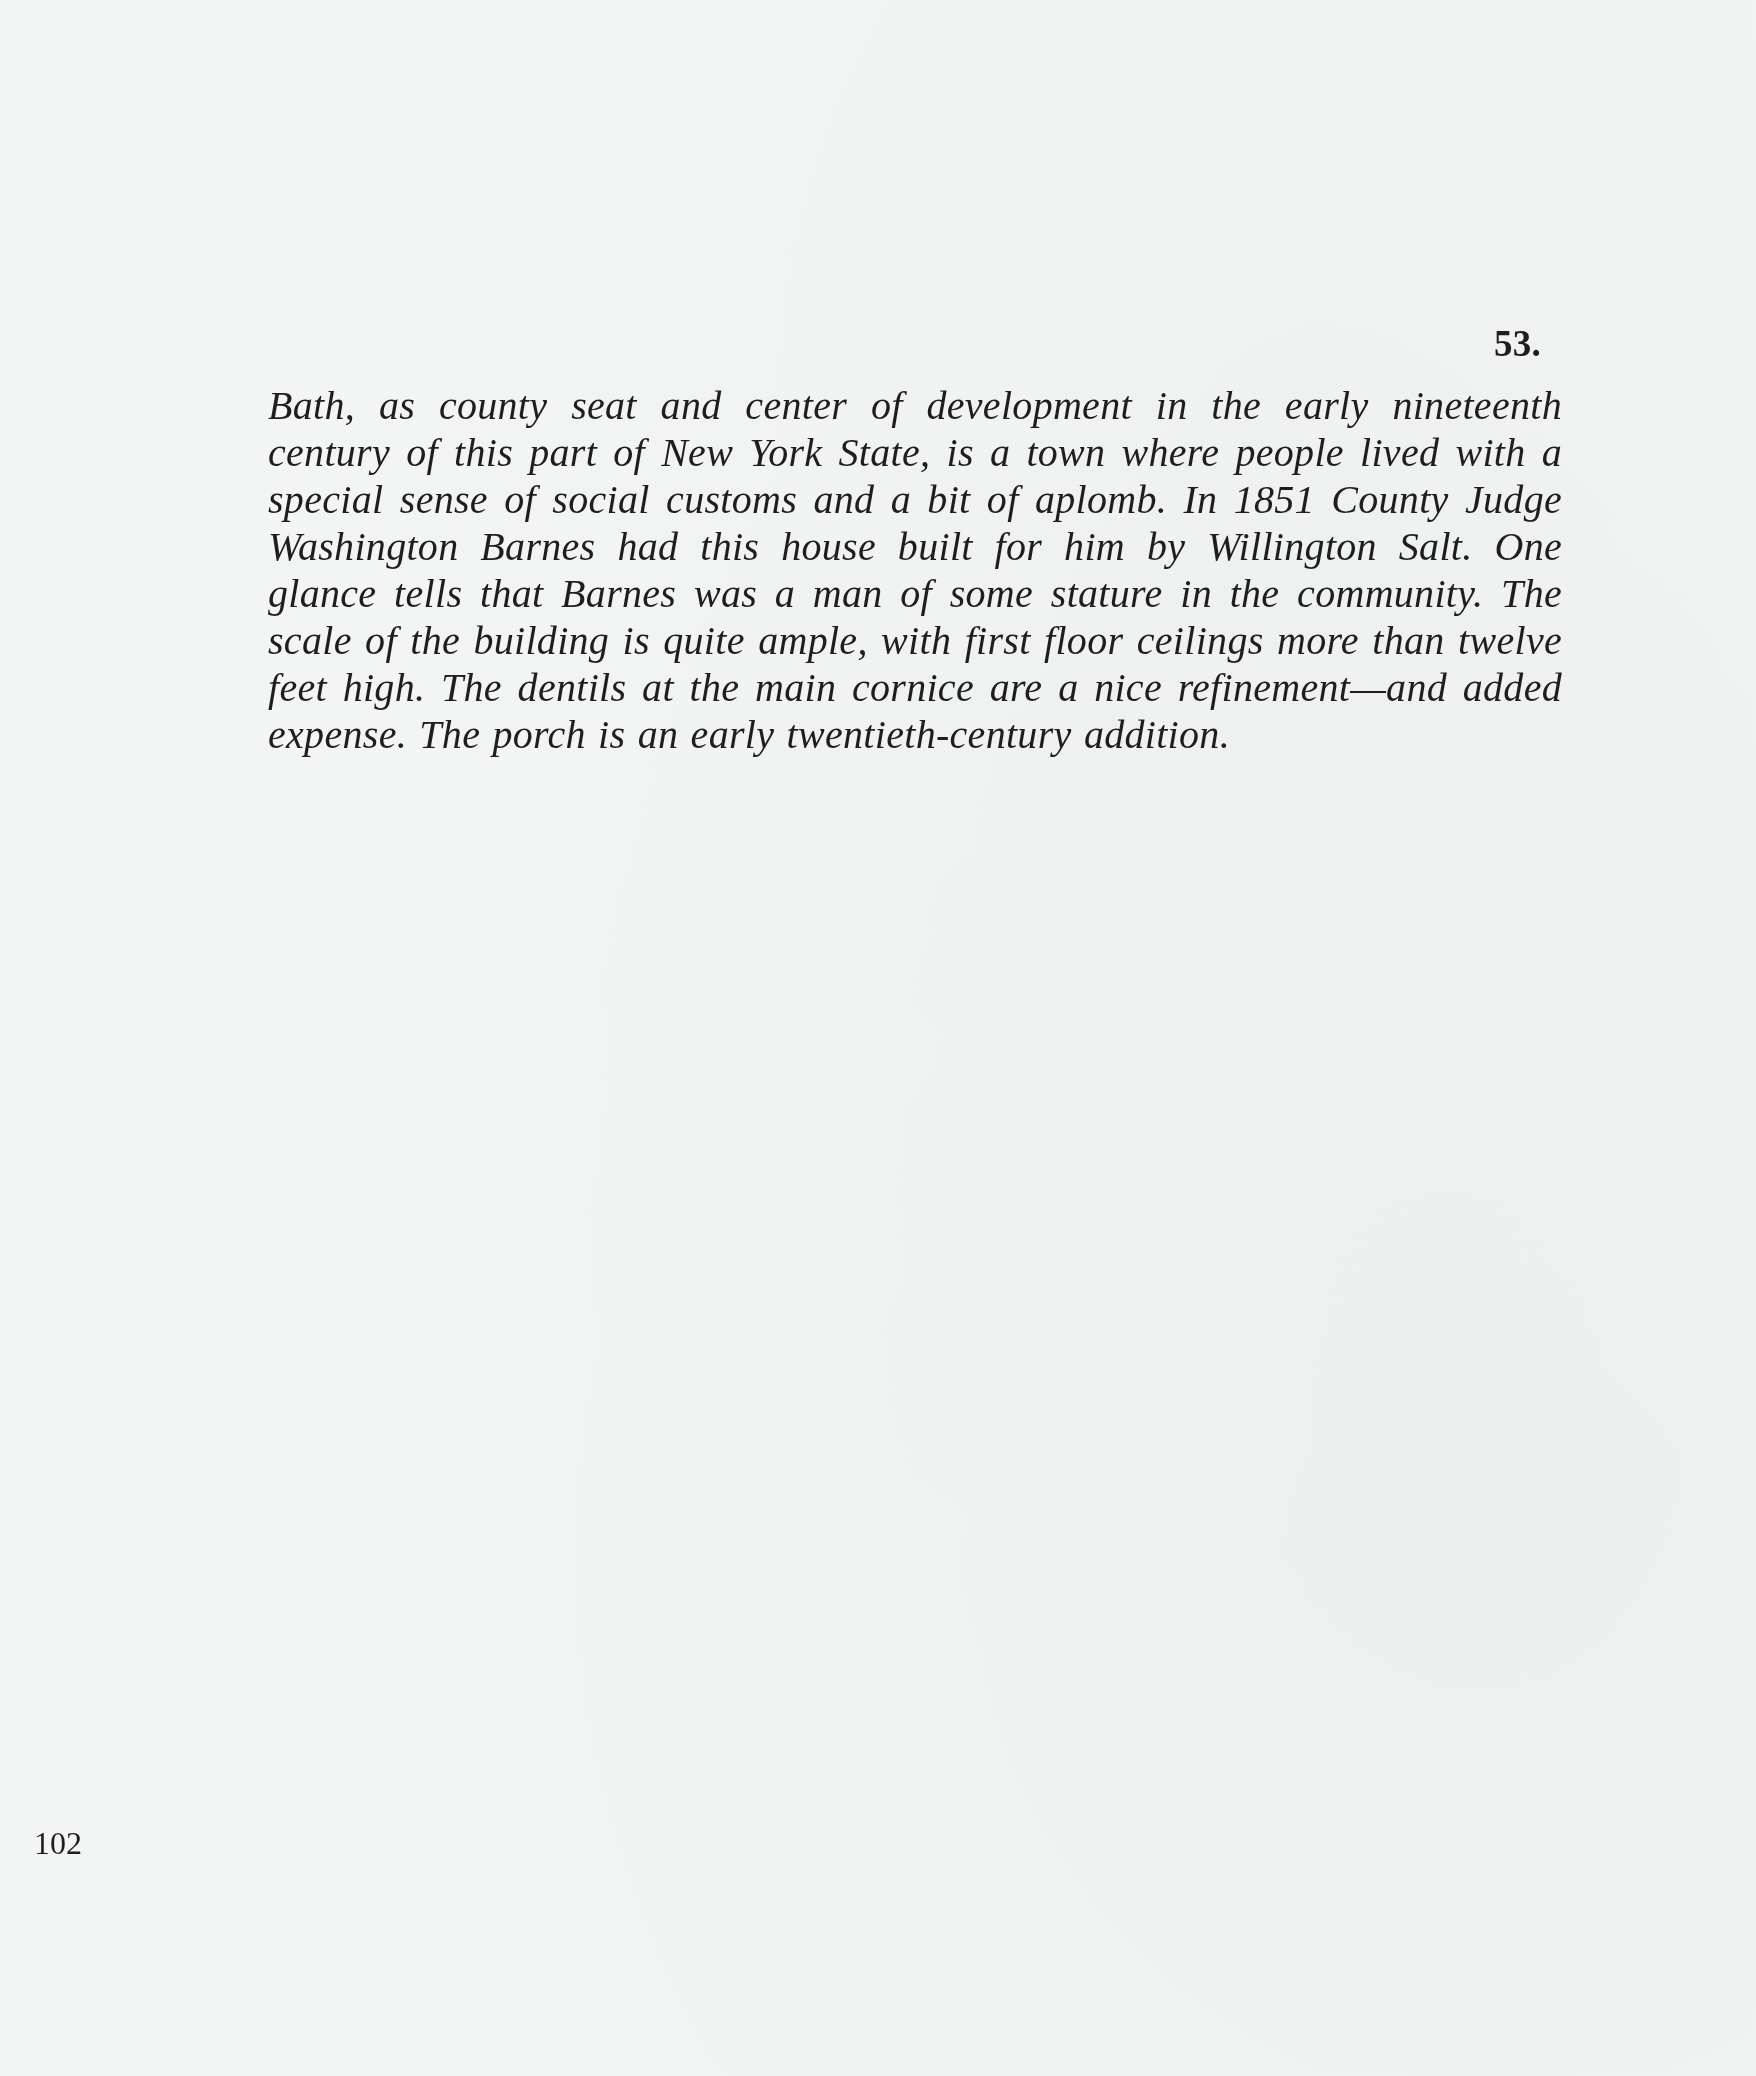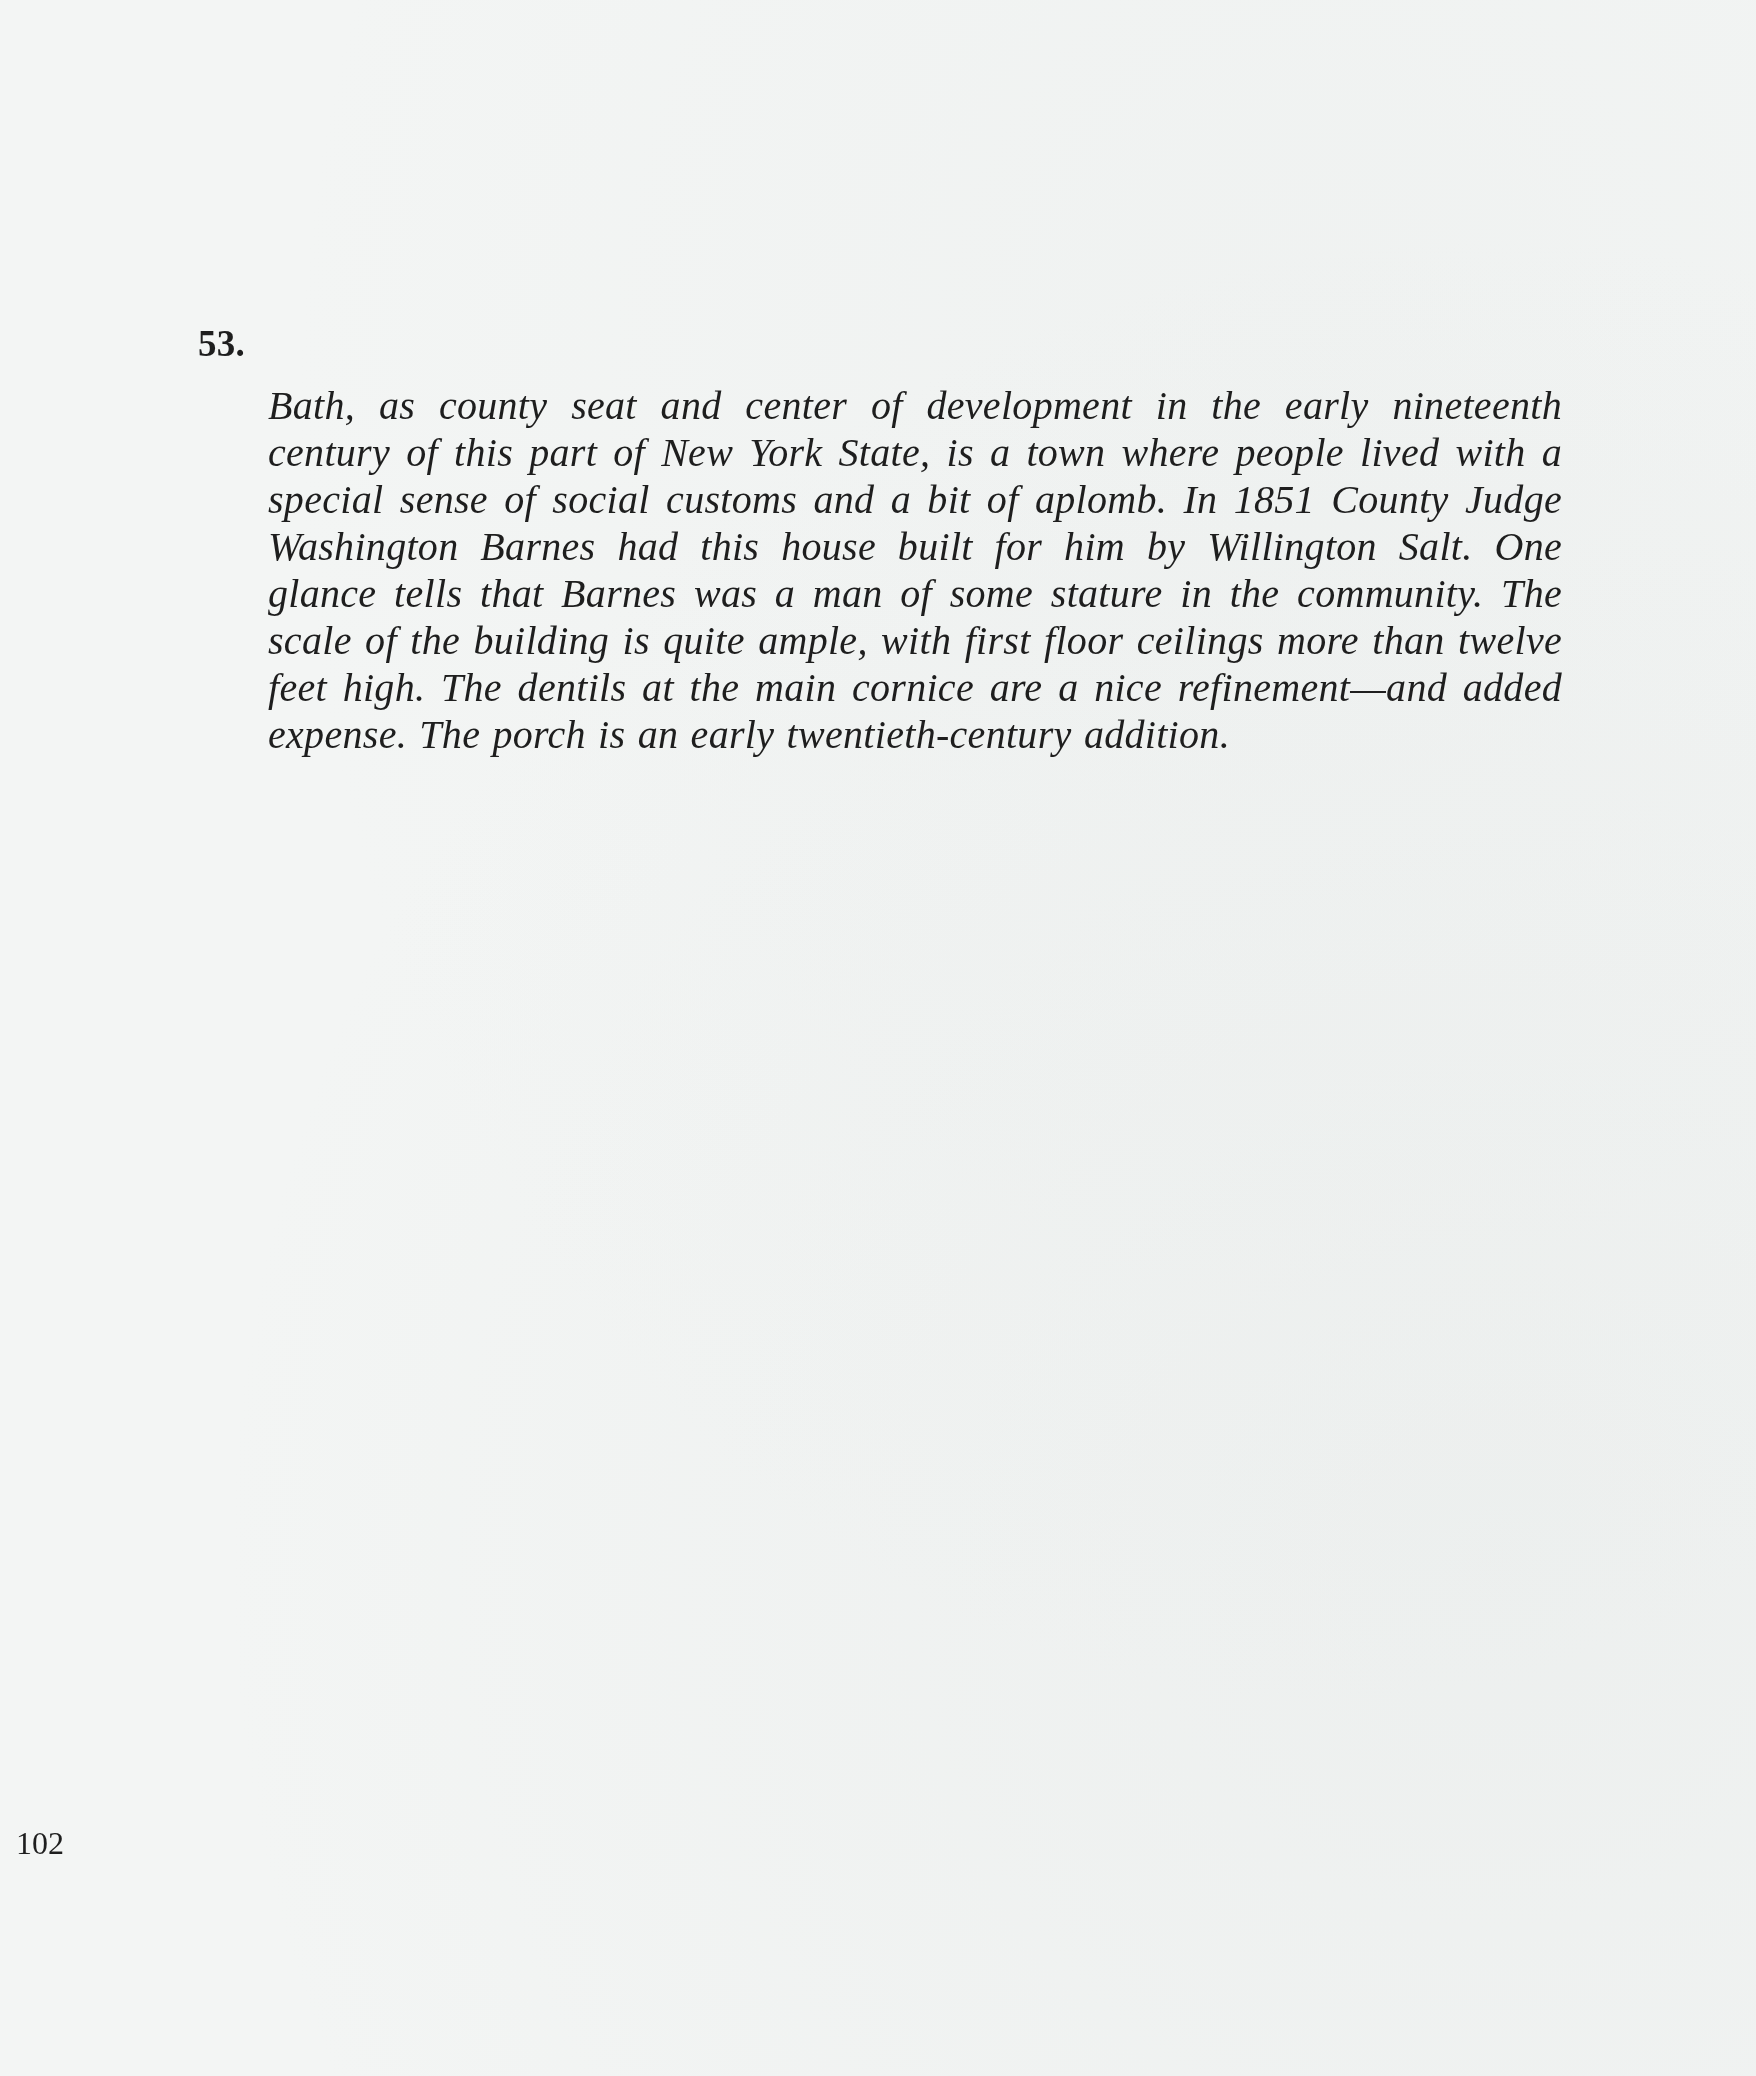"53." .entry-heading { align-items: center -> flex-end; flex-direction: none -> column }
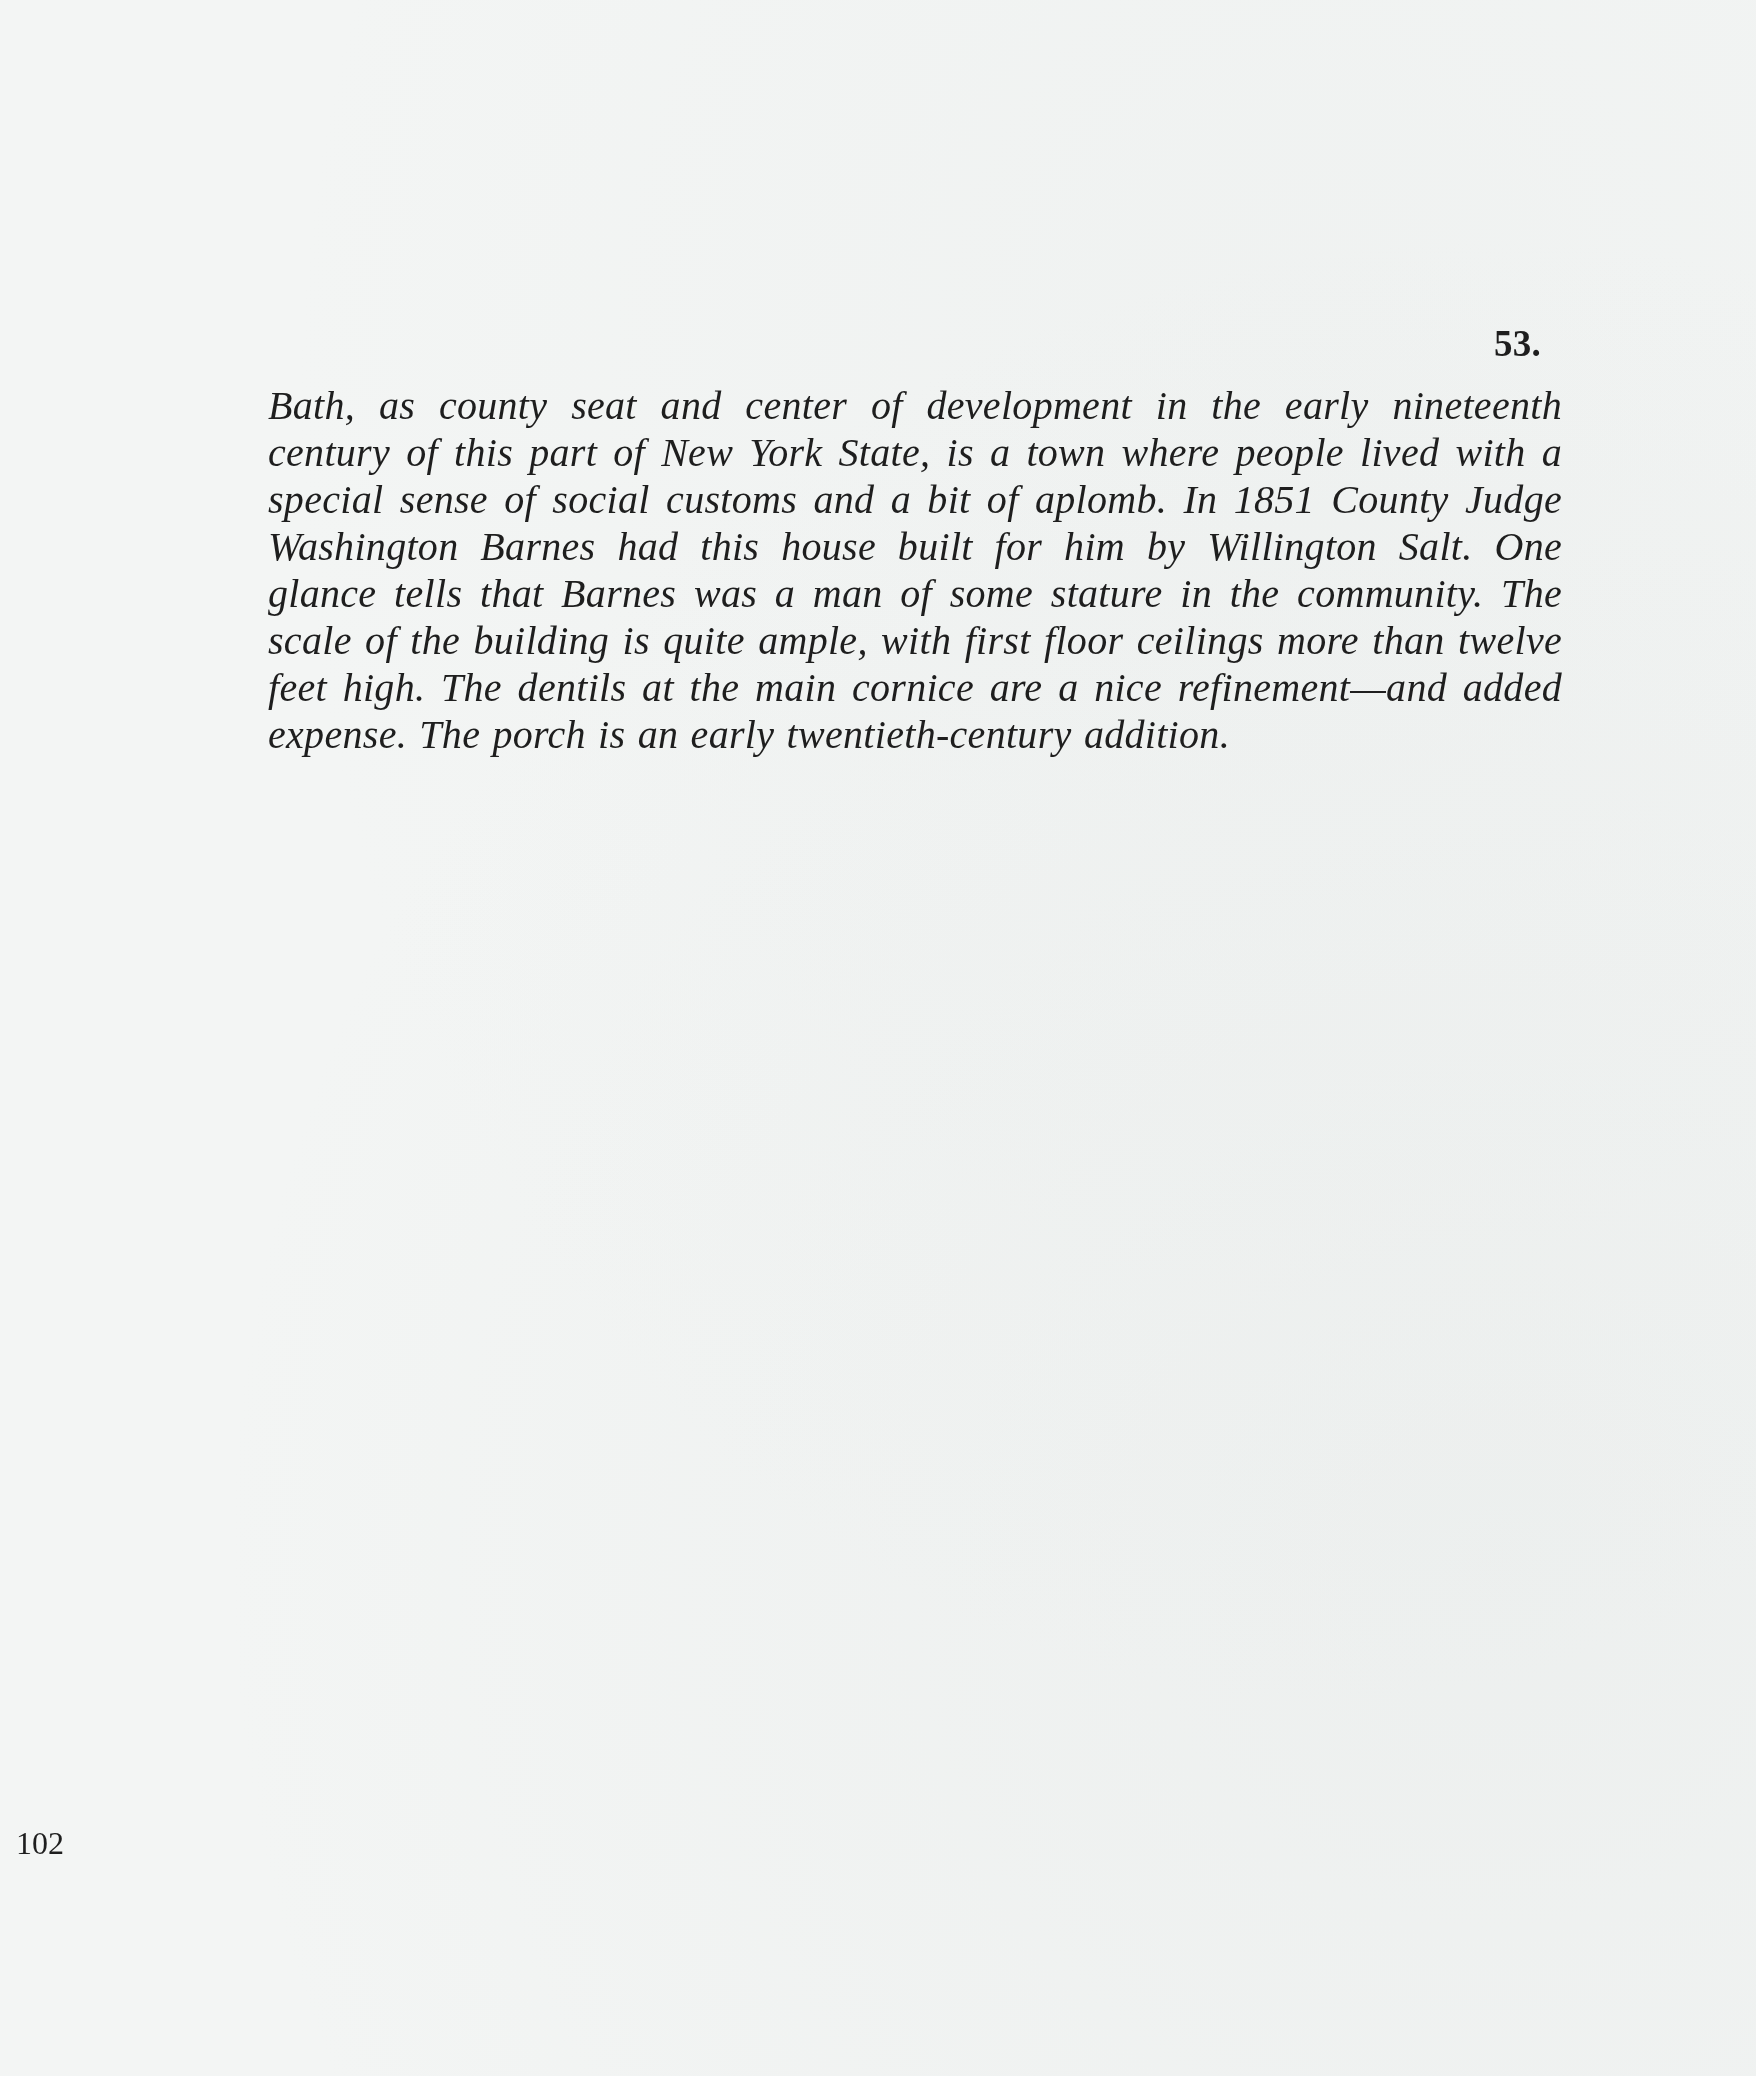"102" .page-number { left: 16px -> 34px }
